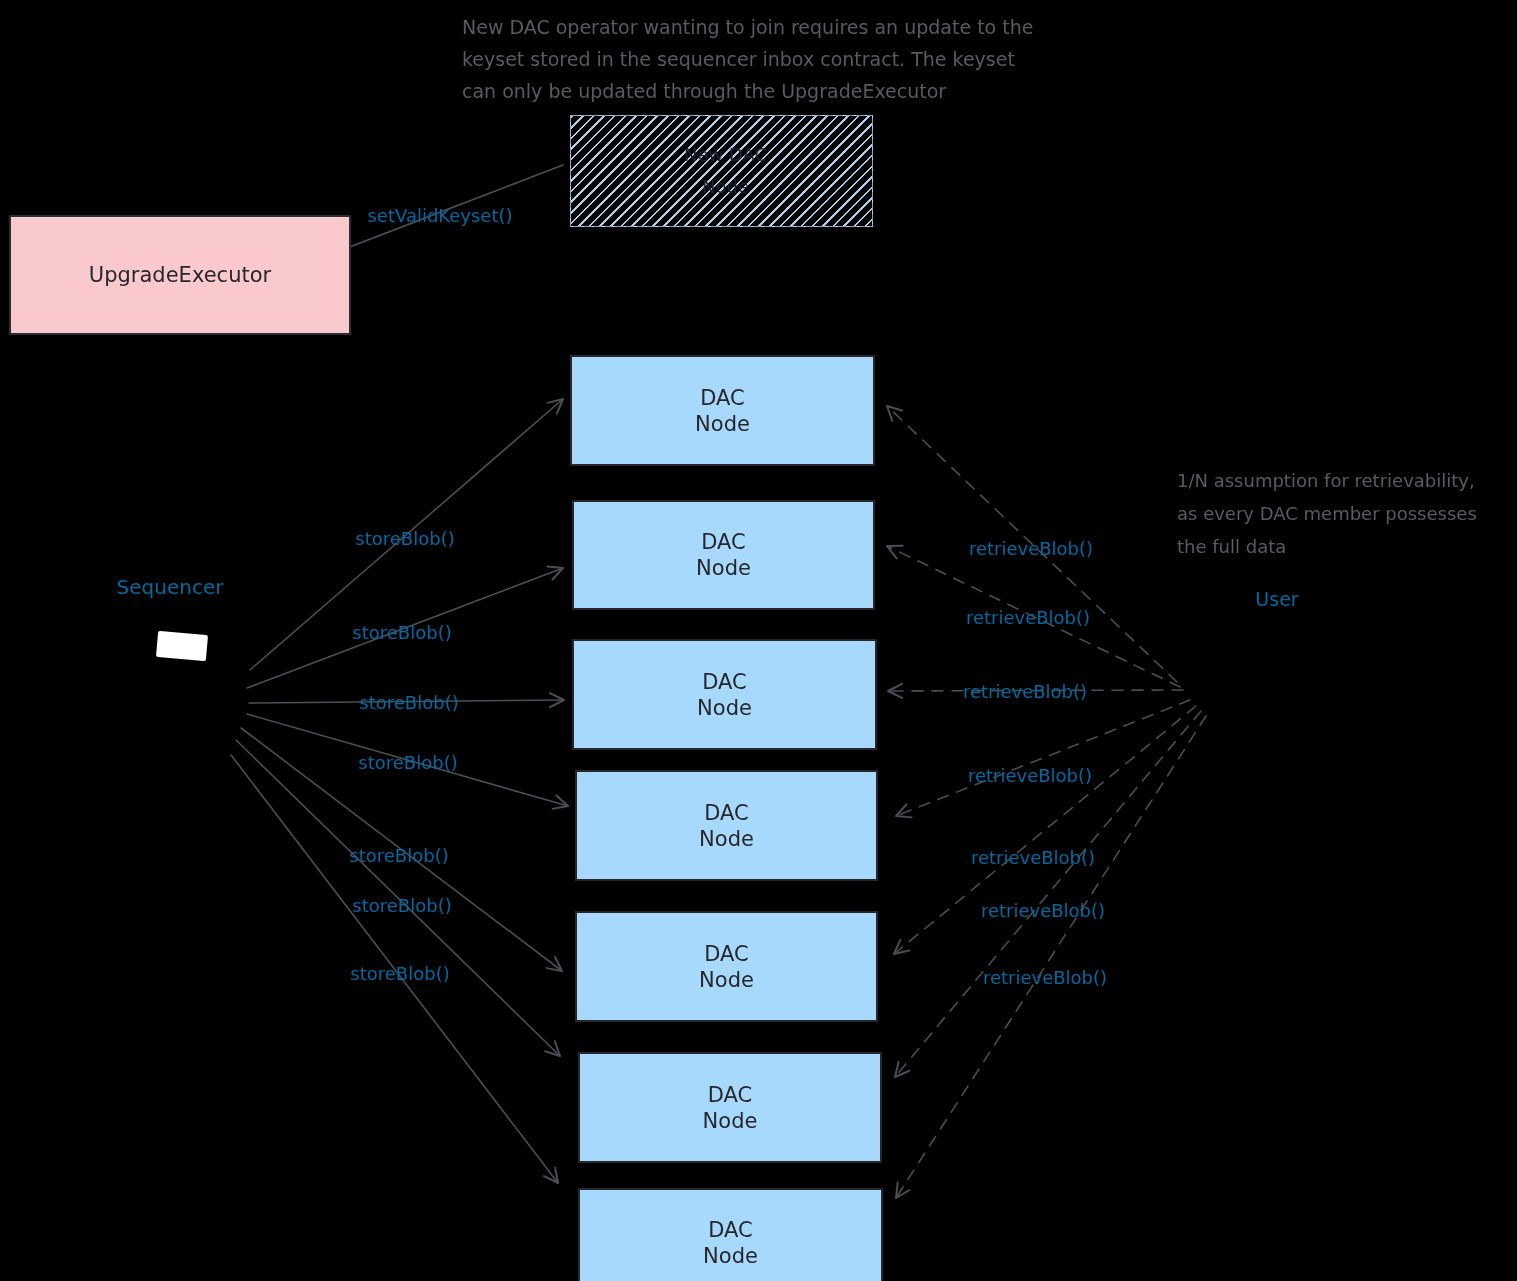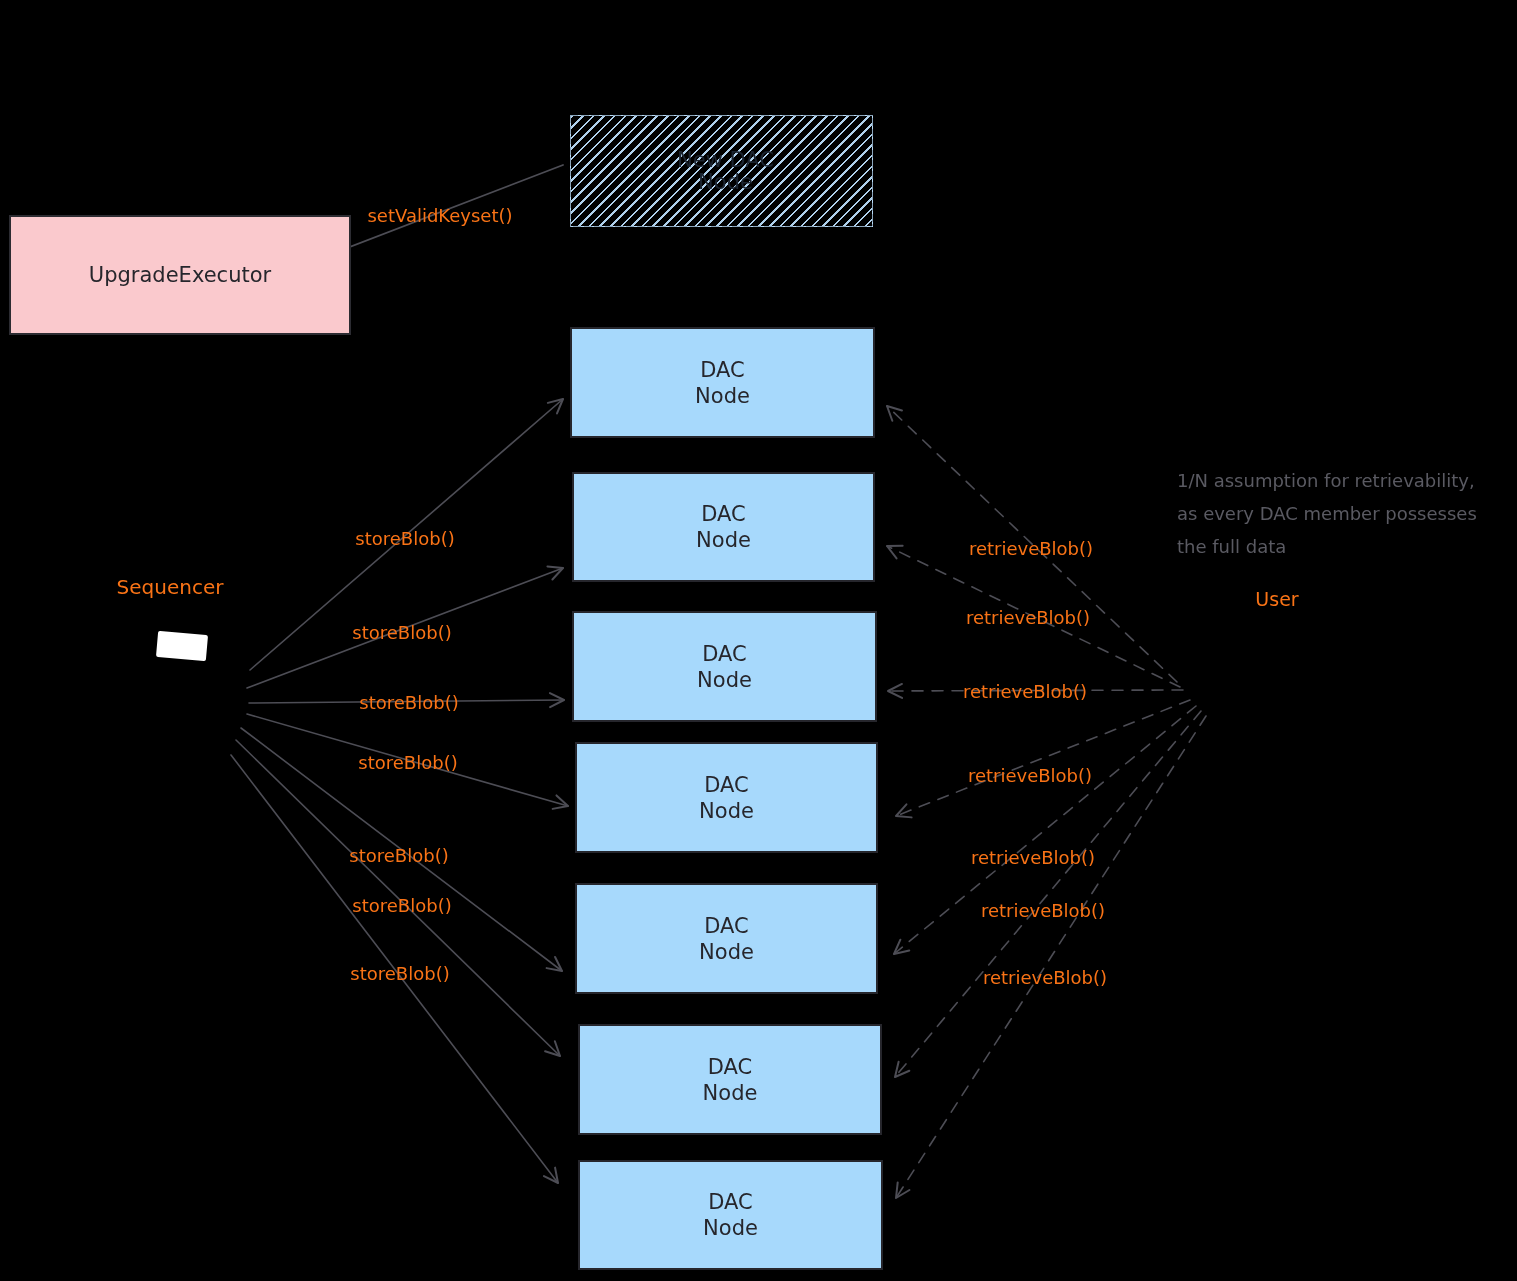"New DAC operator wanting to" div.note { html: none -> <div>New DAC operator wanting to join requires an update to the keyset stored in the sequencer inbox contract. The keyset can only be updated through the UpgradeExecutor</div> }
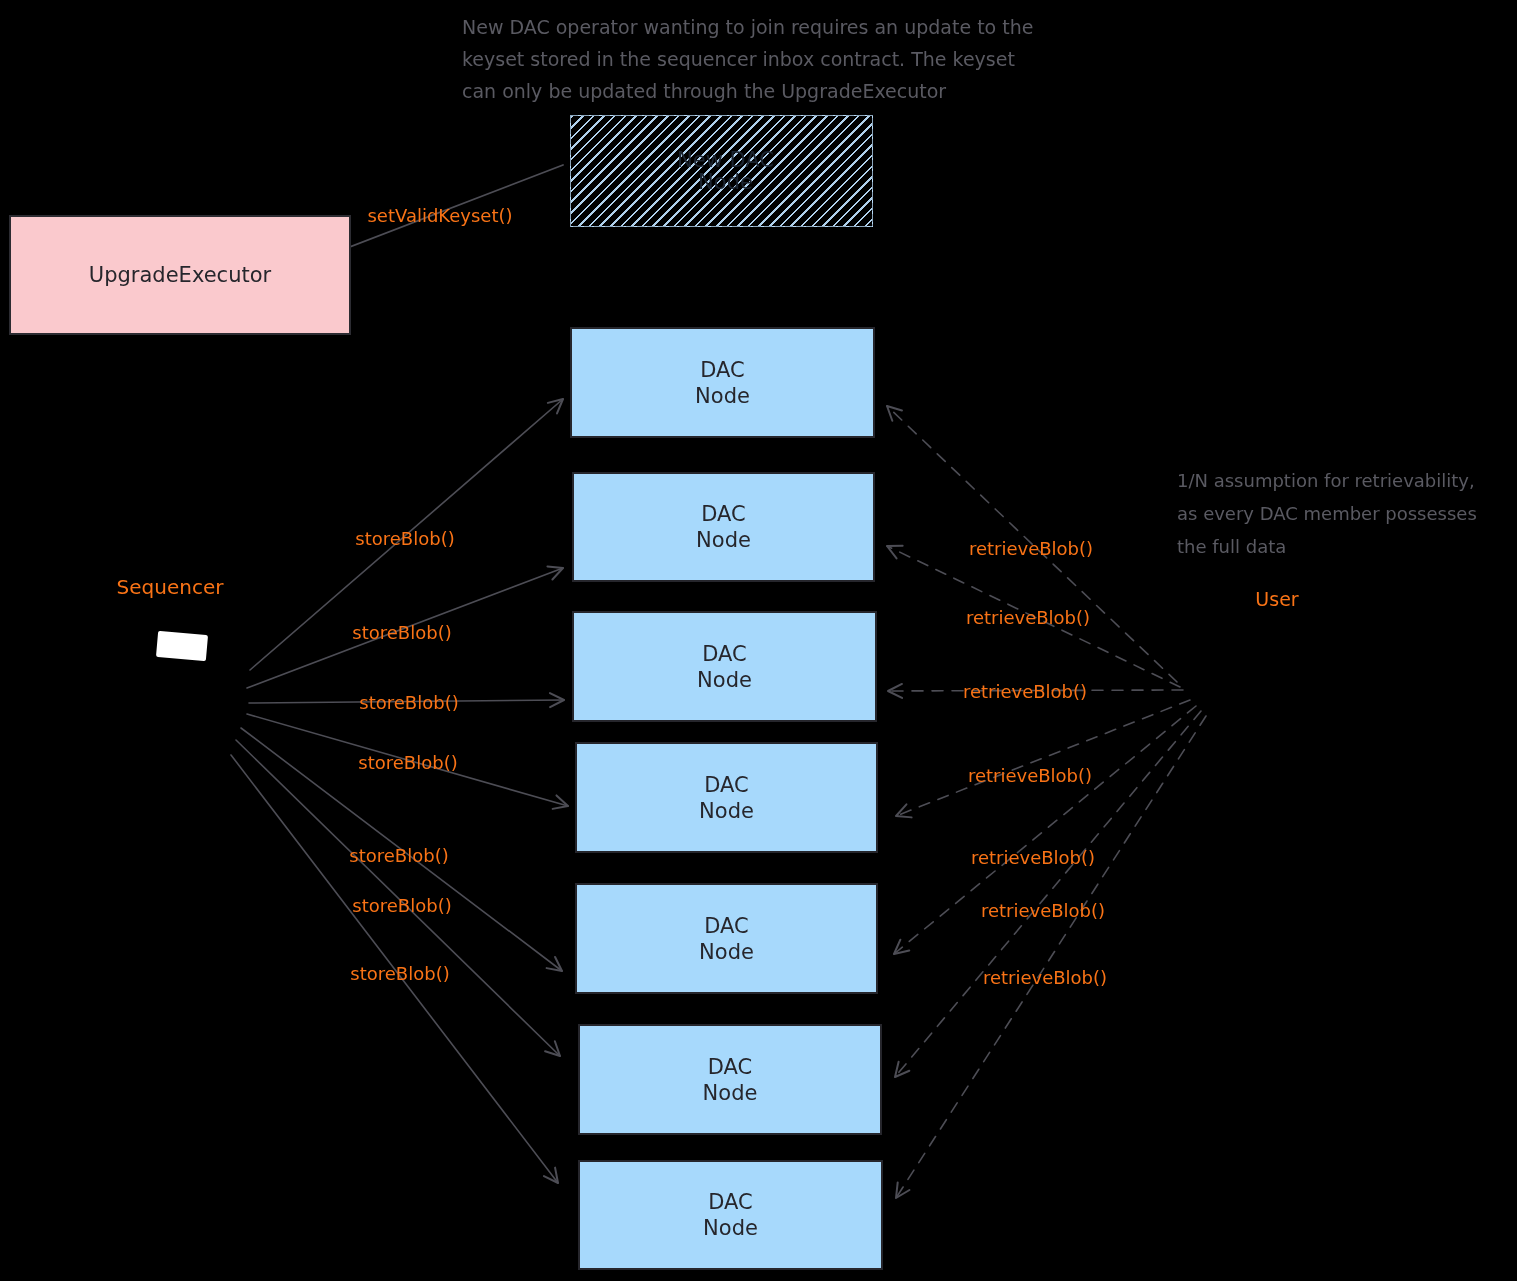"New DAC" .hatch { font-size: 21px -> 18px; line-height: 22px -> 32px }
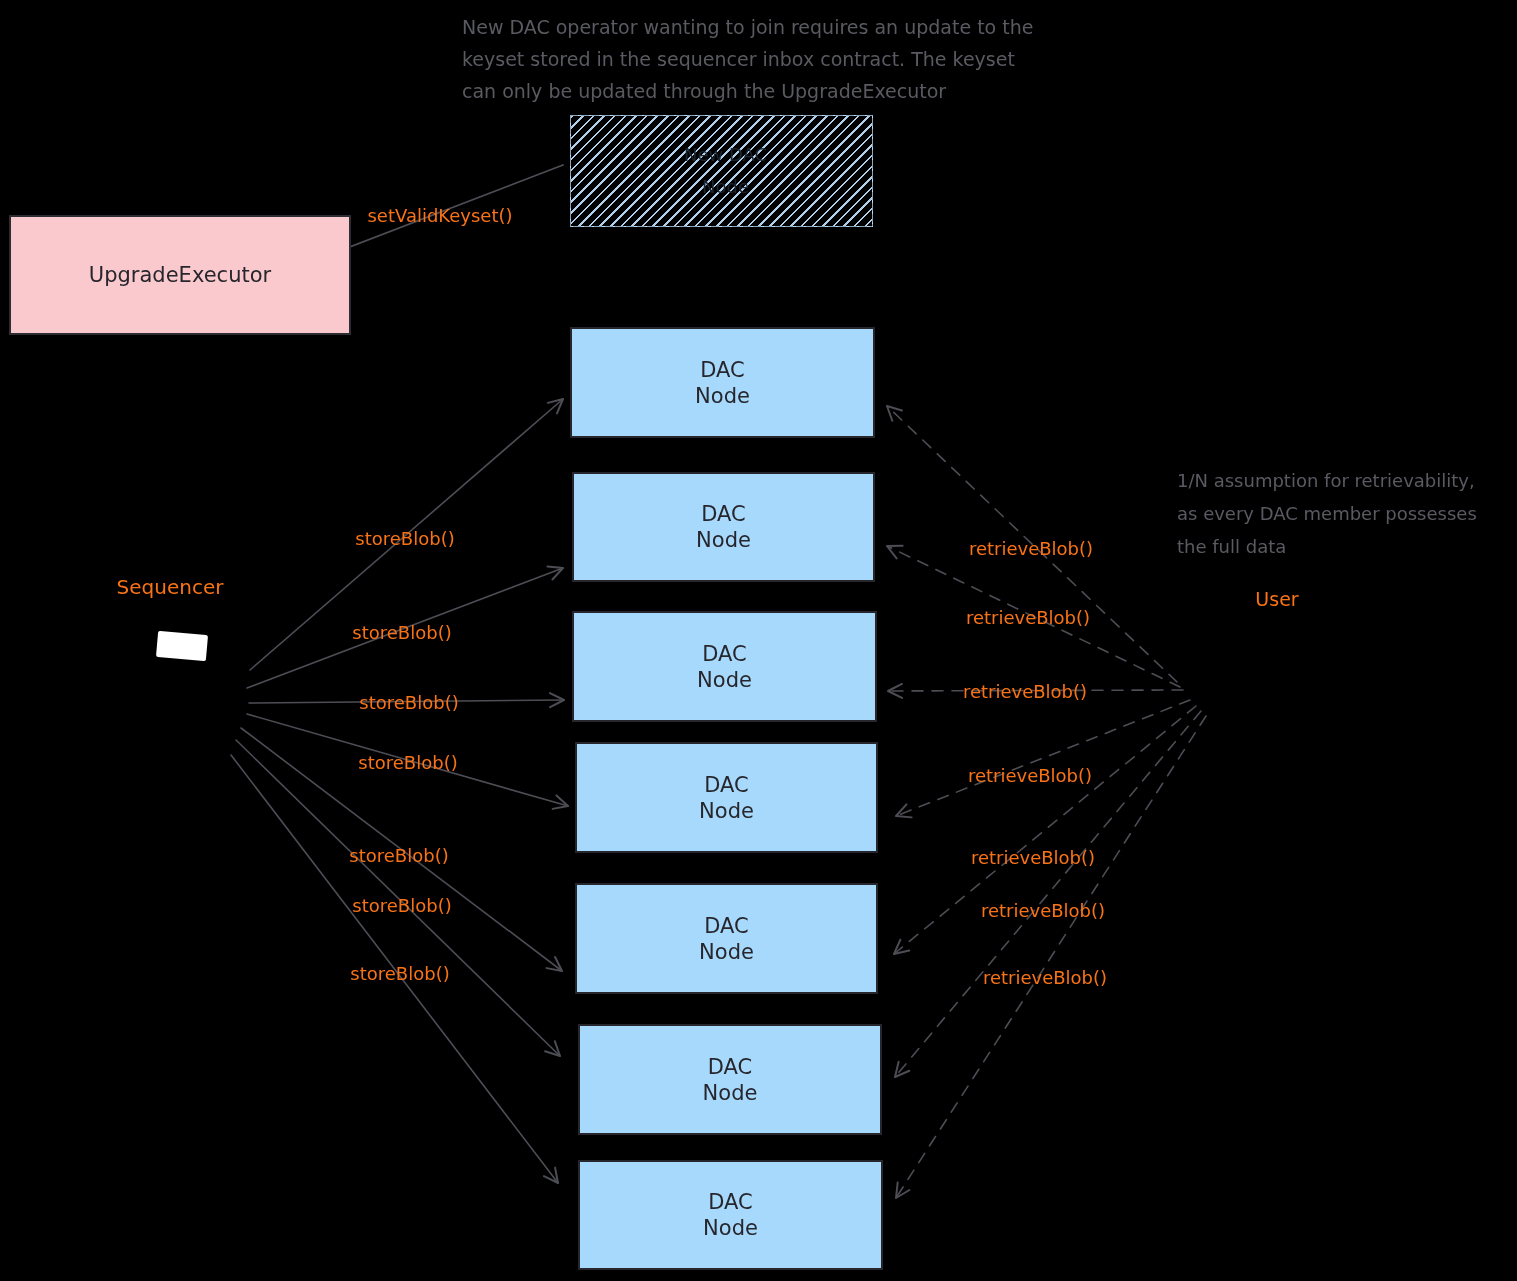"setValidKeyset()" .lbl { color: #f97316 -> #0369a1 }
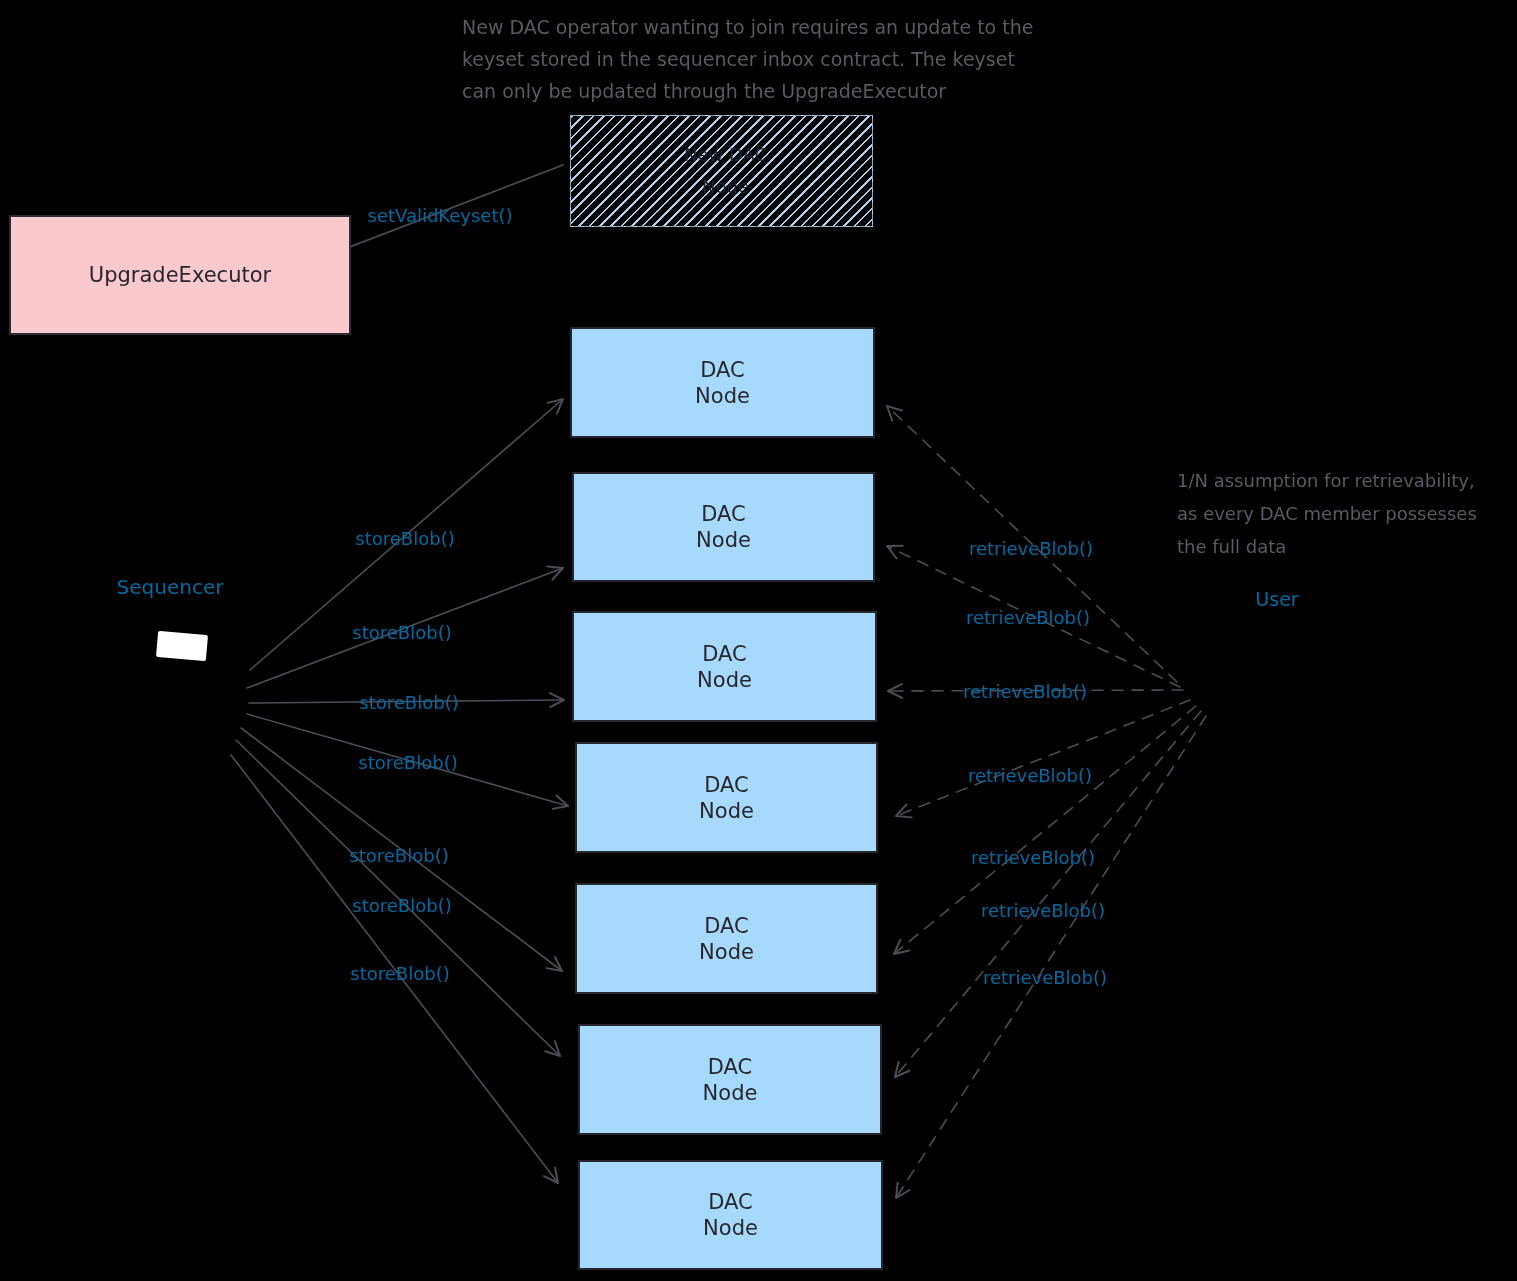"DAC" .node { margin-top: none -> 28px }
